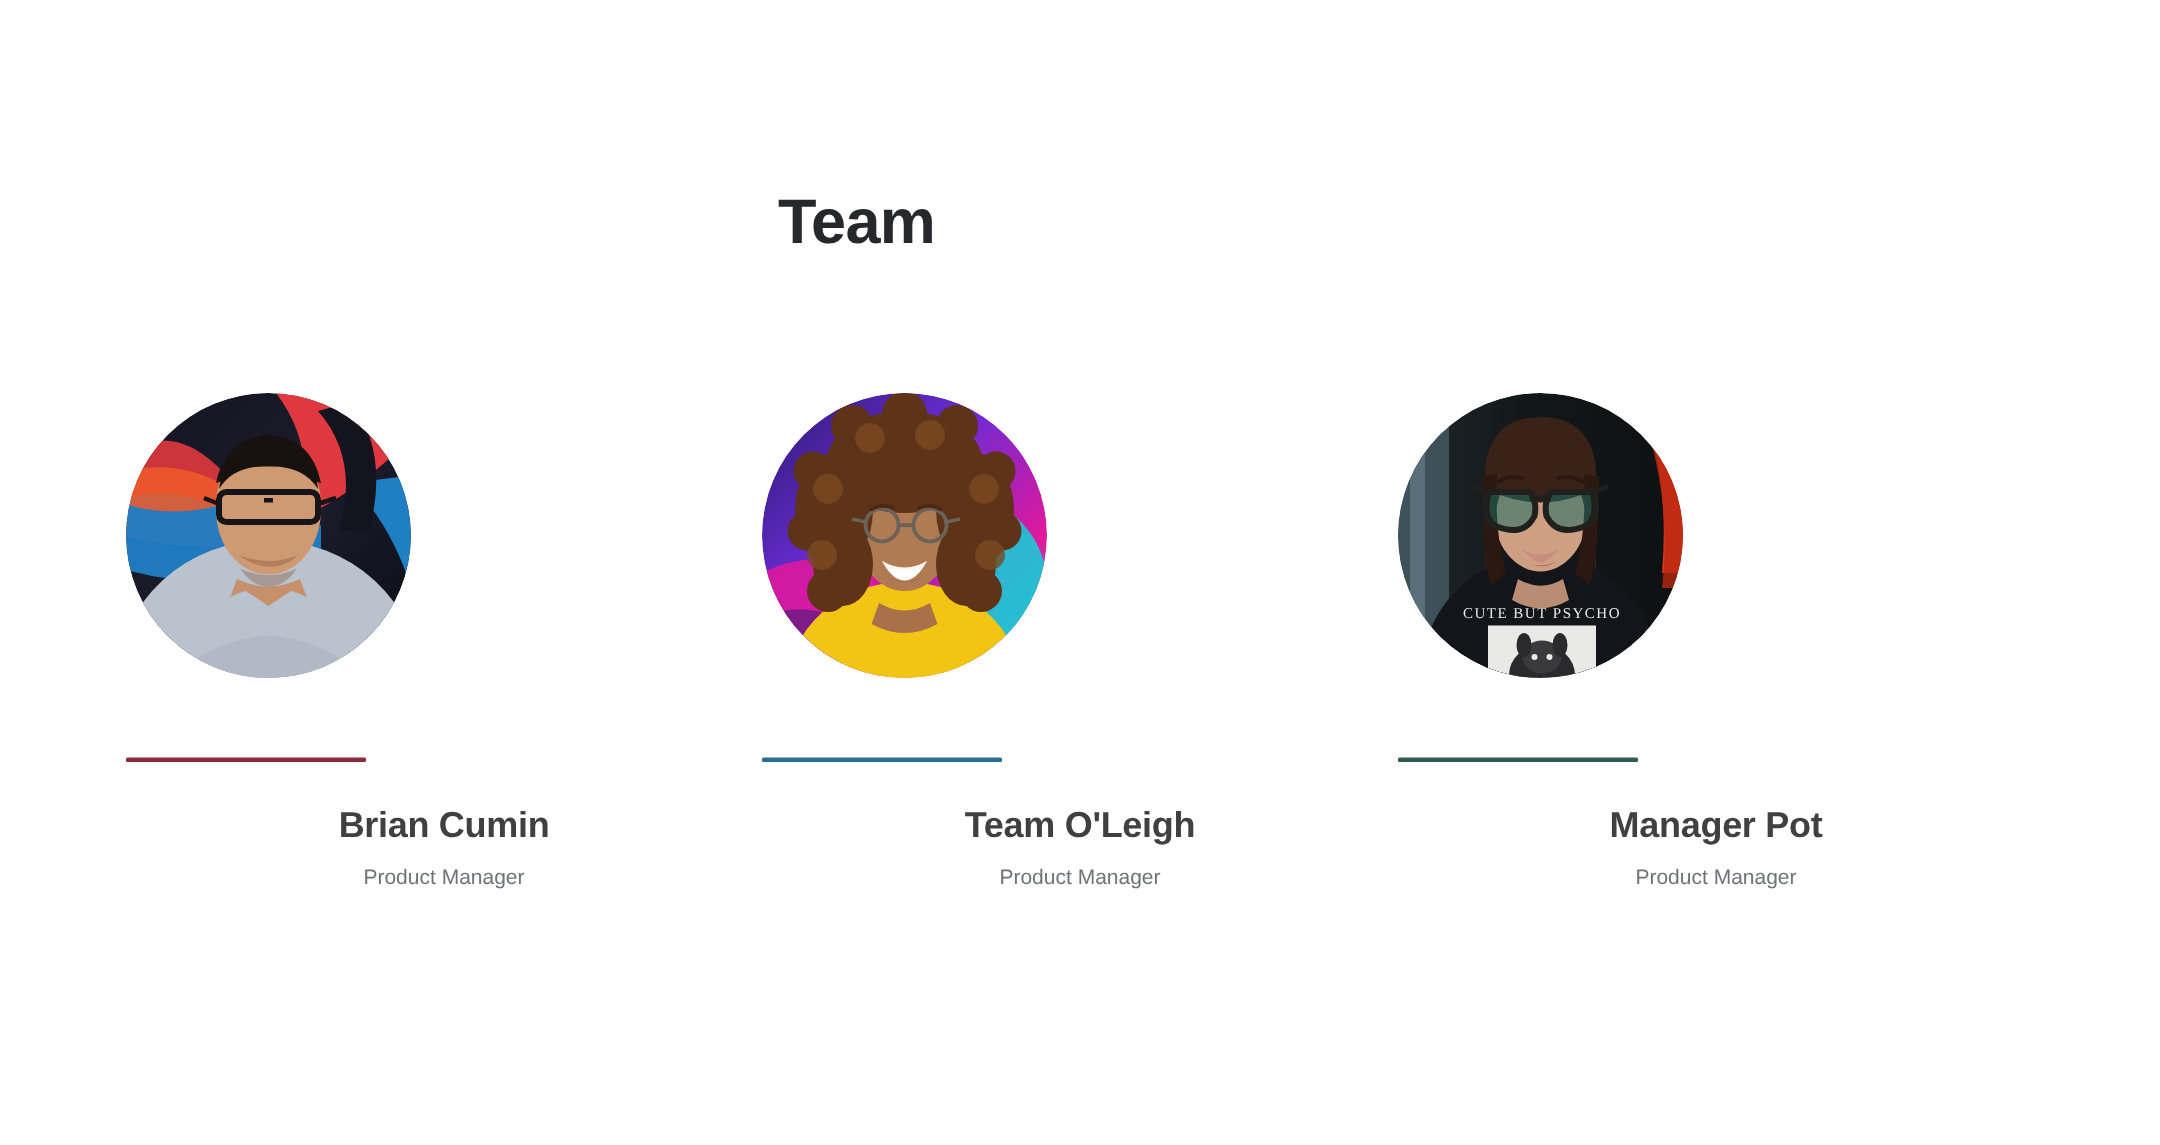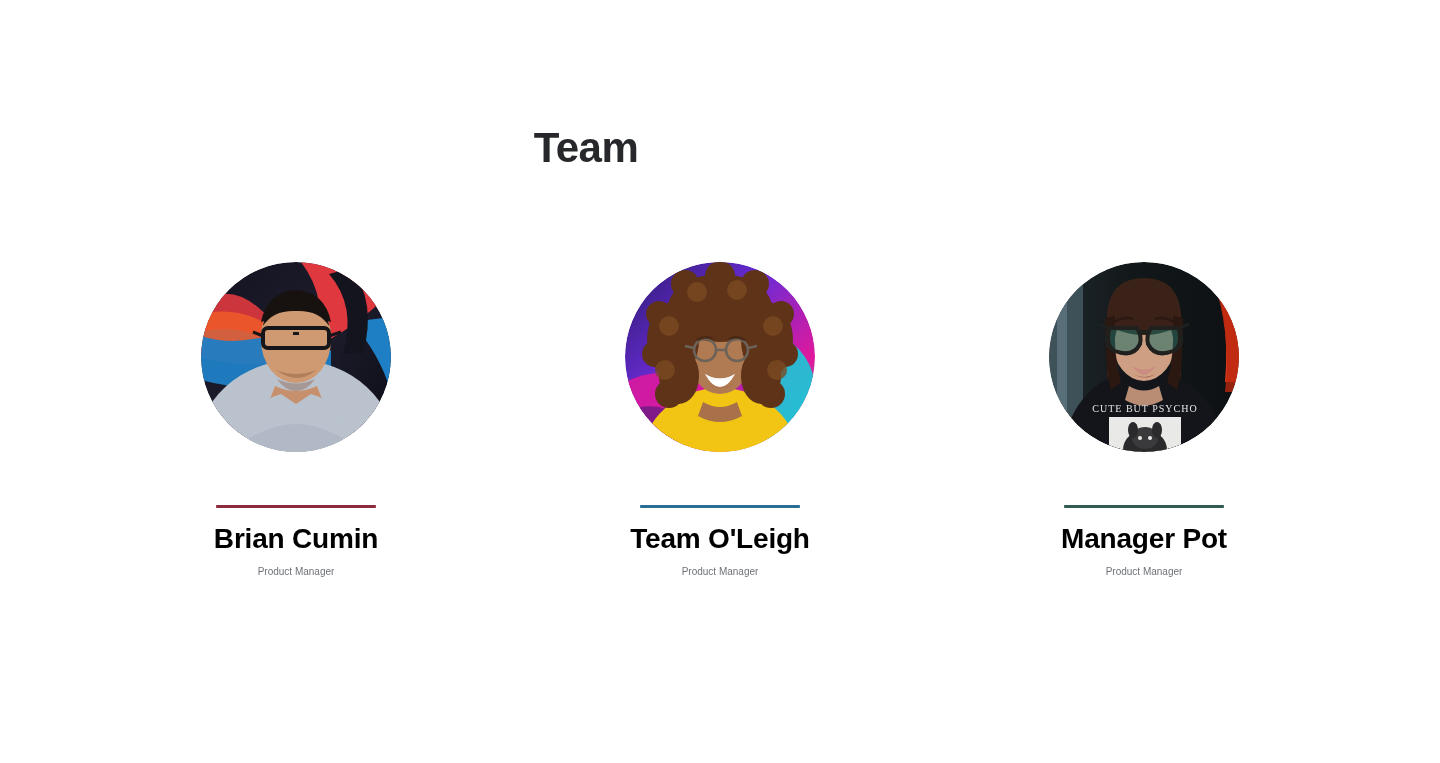"Team" .page-title { left: 16px -> 1px }
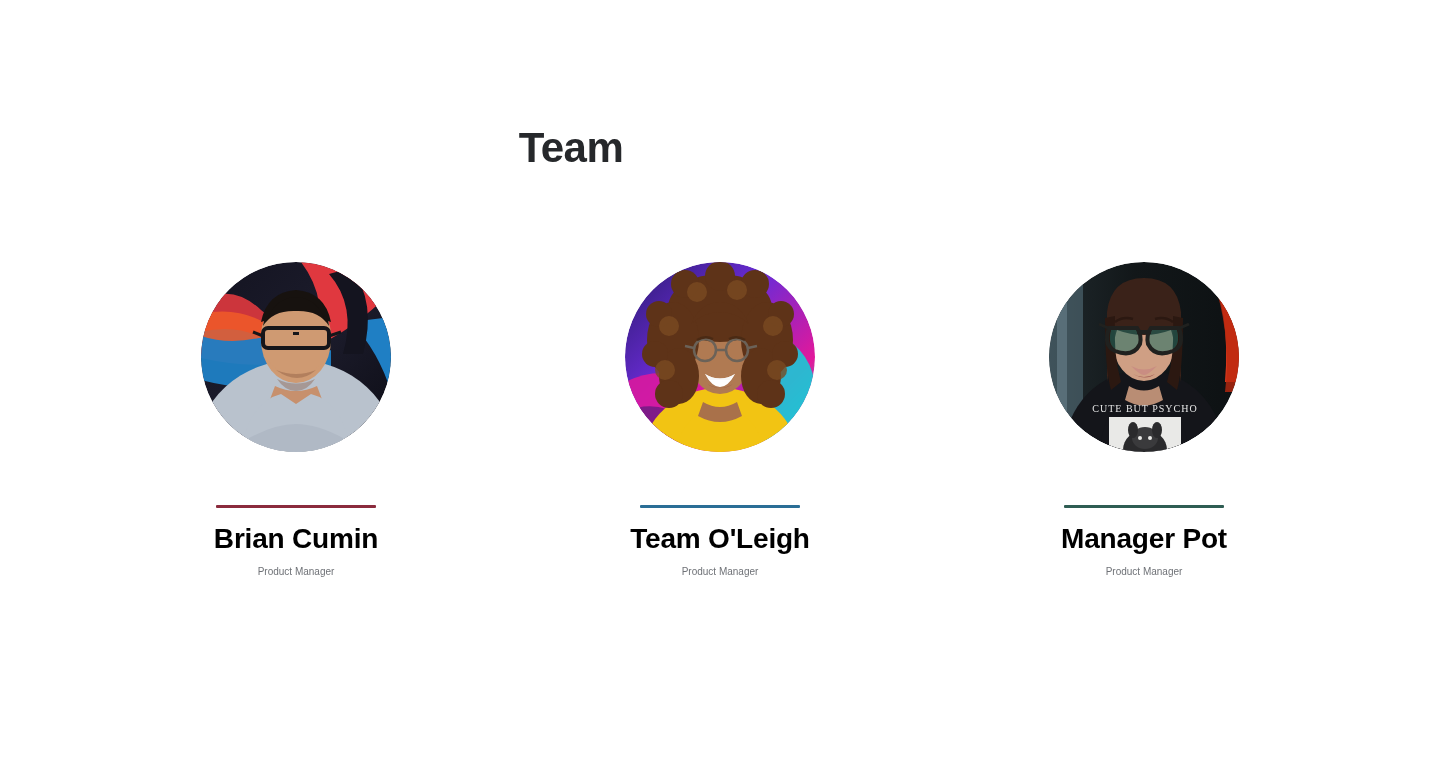"CUTE BUT PSYCHO" .member-card { align-items: center -> none }
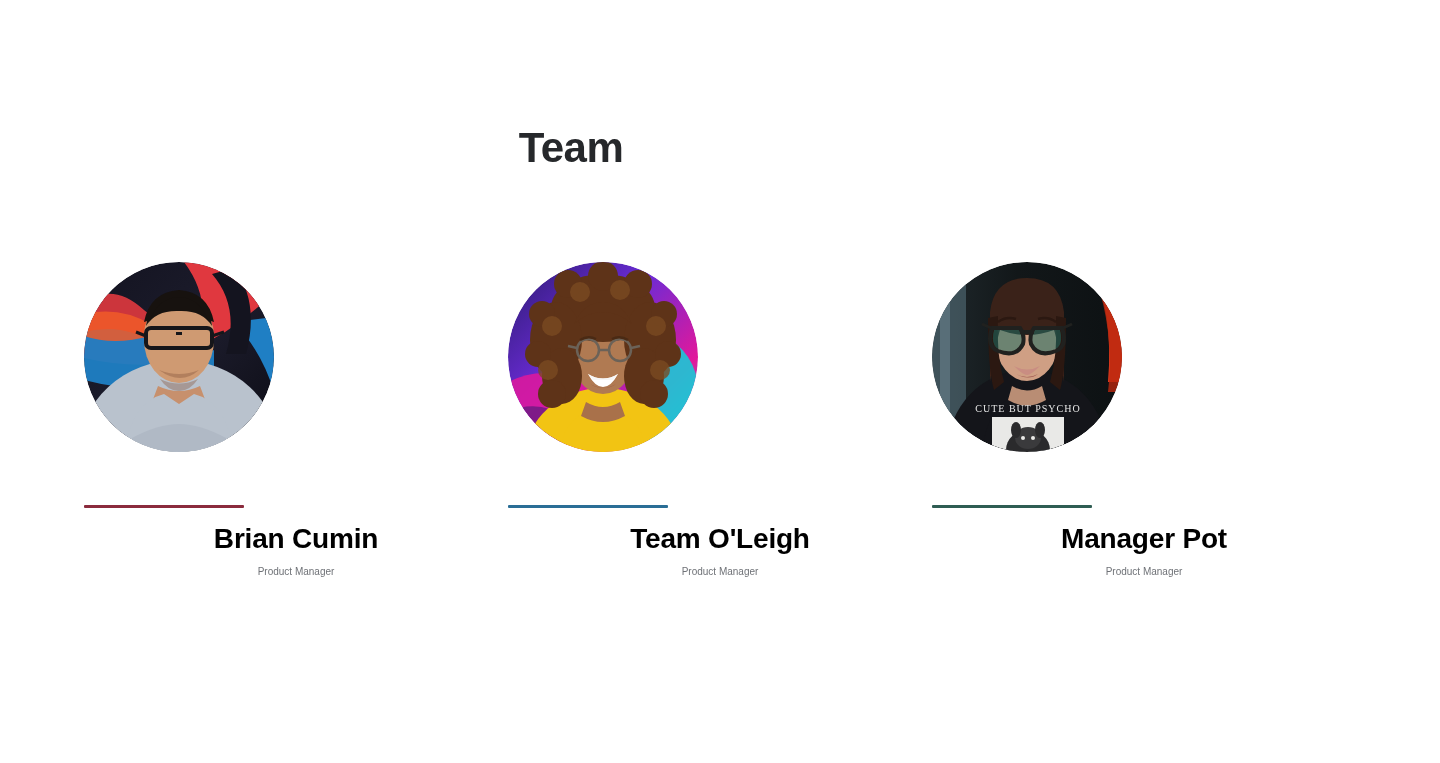"Brian Cumin" .member-name { color: #000000 -> #404040; font-size: 28px -> 24px; margin-top: 16px -> 28px }
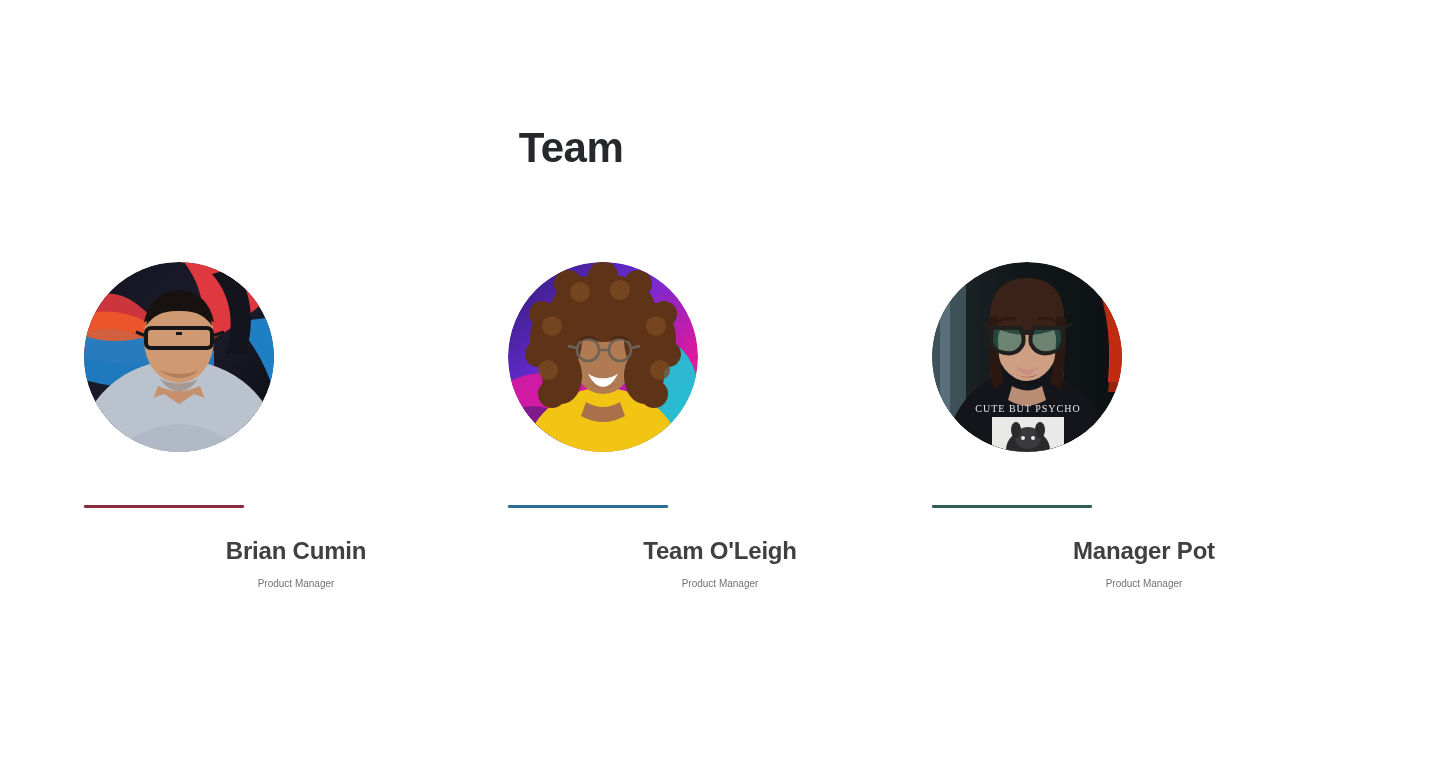"Product Manager" .member-role { font-size: 10px -> 14px }
